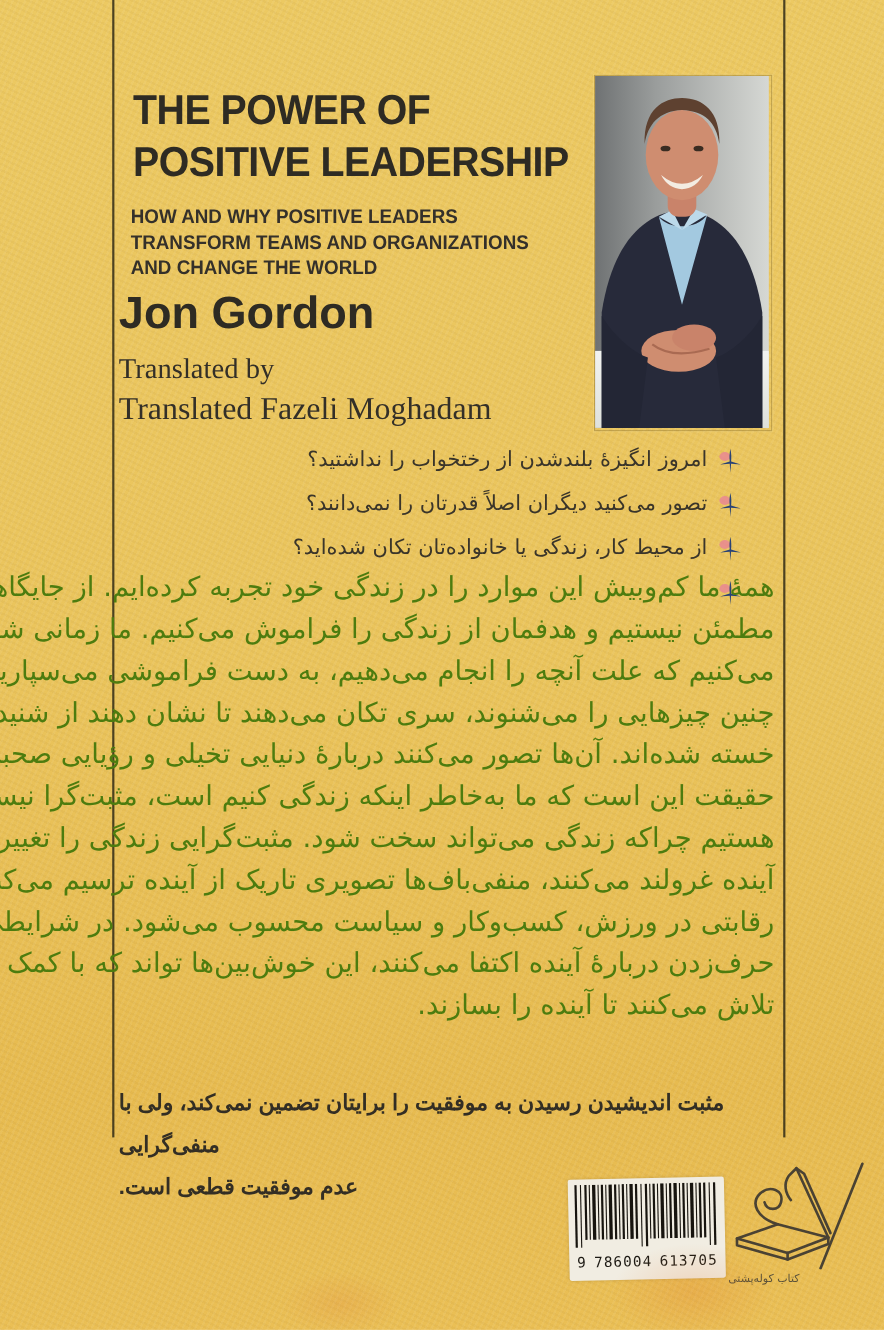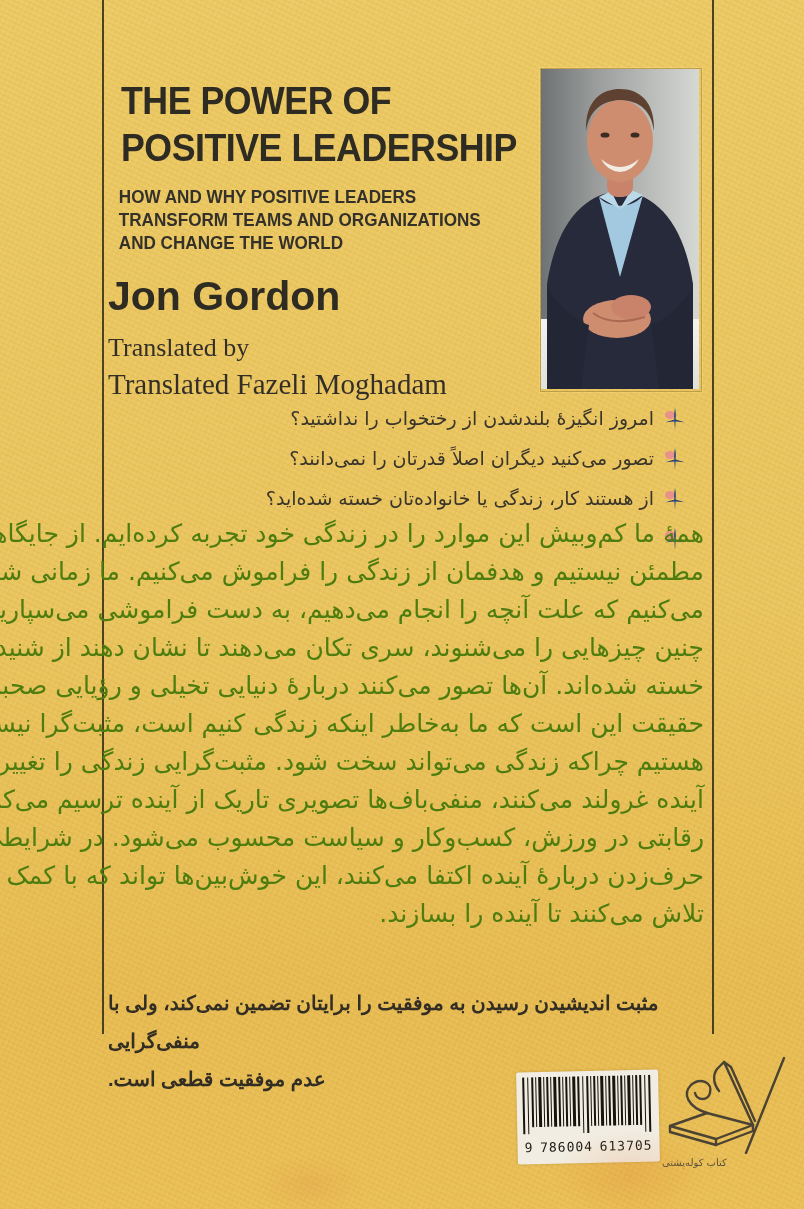"Jon Gordon" .author { margin-top: 18px -> 6px }
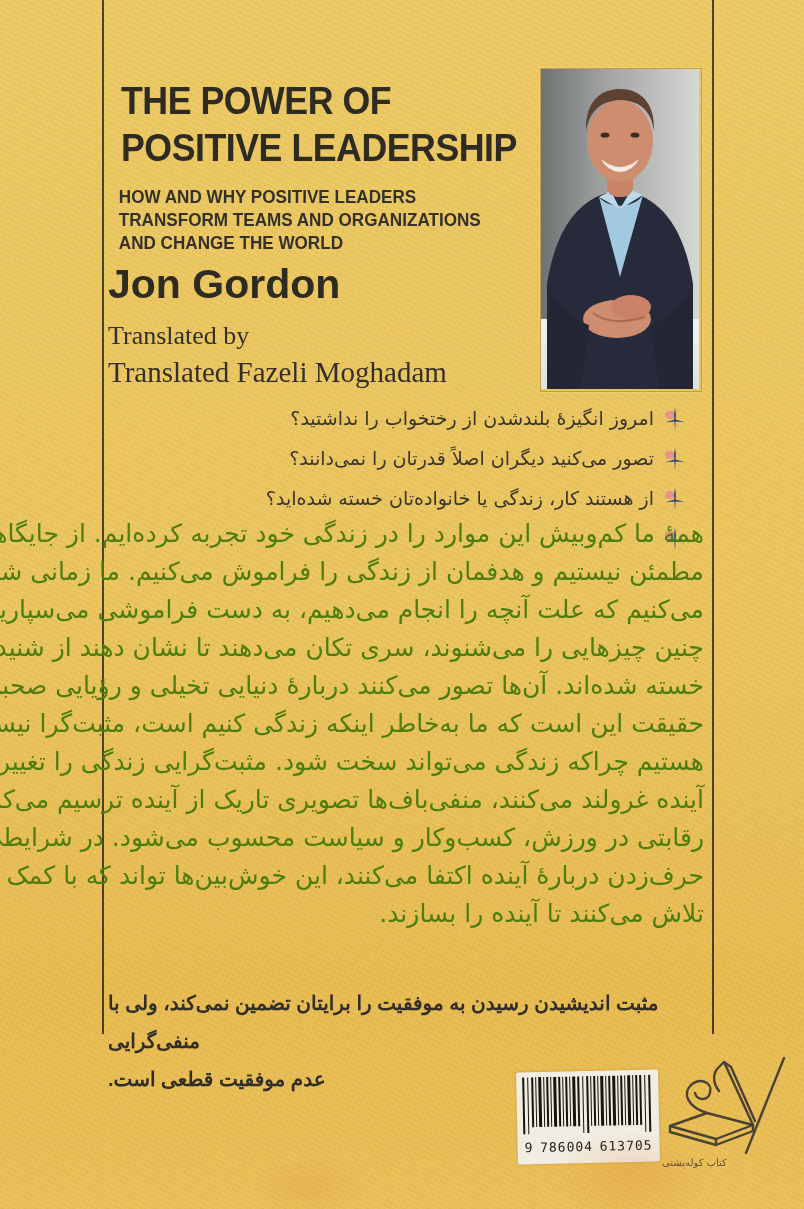"امروز انگیزۀ بلندشدن از رختخواب" .questions { left: 124px -> 113px }
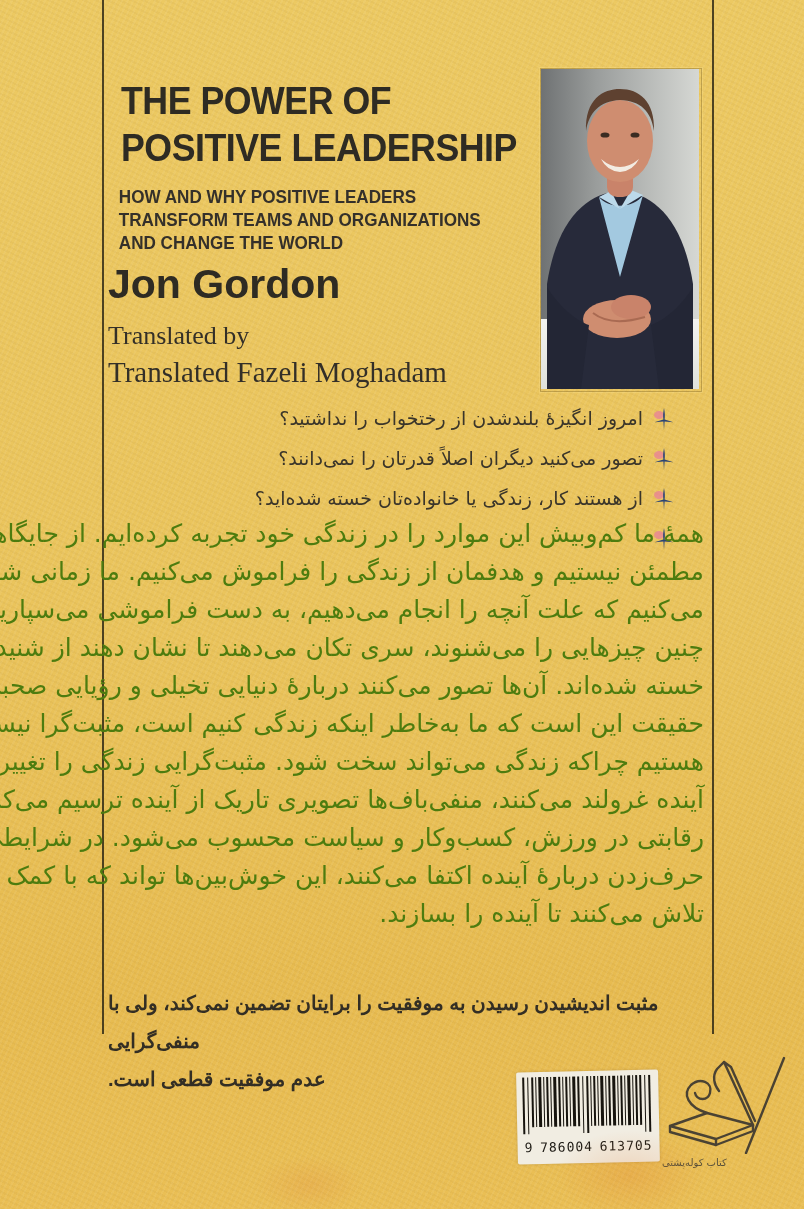"از هستند کار، زندگی یا" span.q-text { text: هستند کار، زندگی یا خانواده‌تان خسته -> محیط کار، زندگی یا خانواده‌تان تکان }
